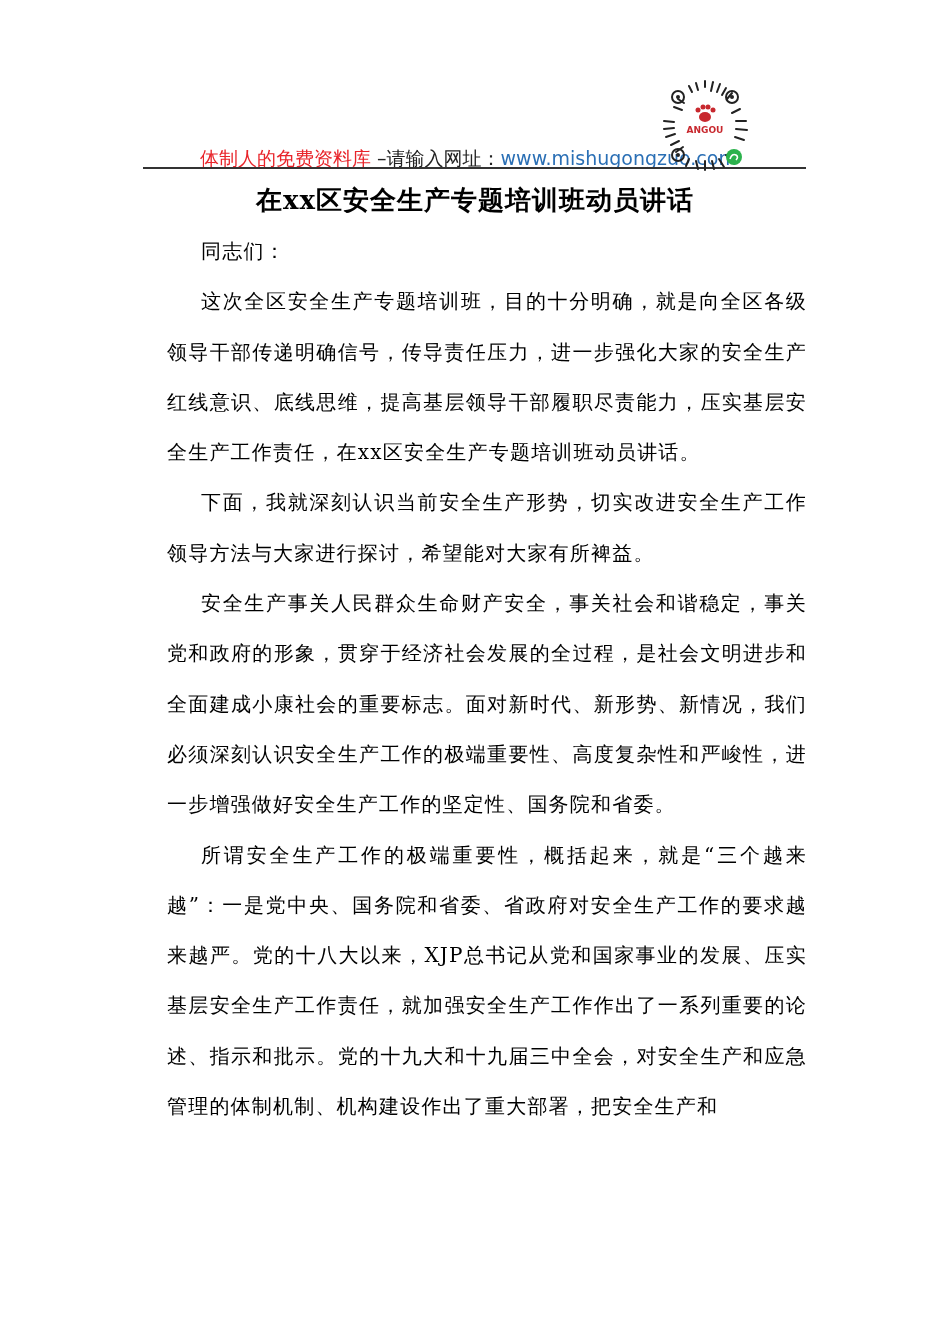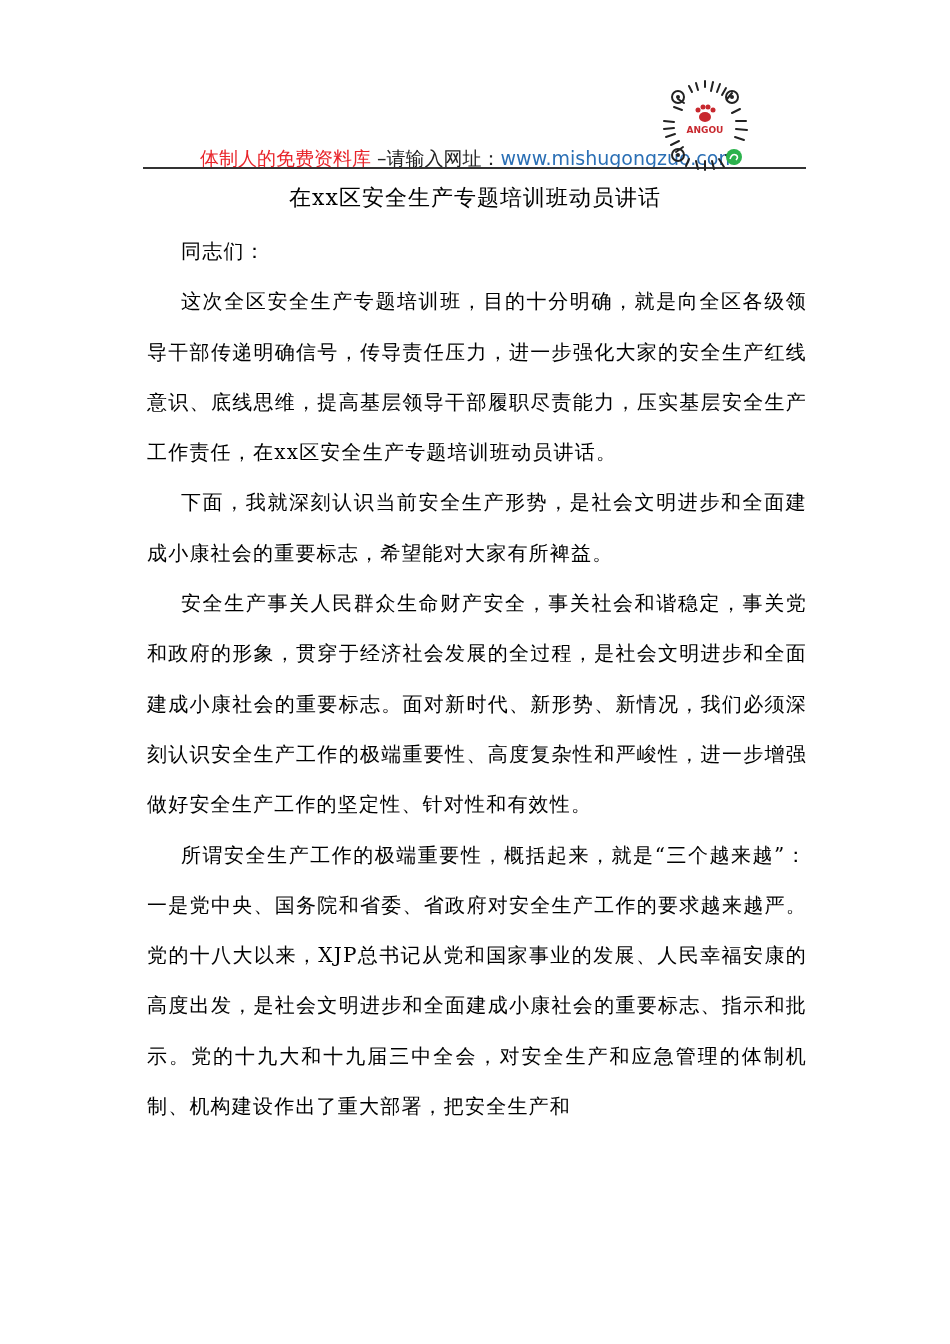"在xx区安全生产专题培训班动员讲话" .title { font-size: 22px -> 26px; font-weight: normal -> bold }
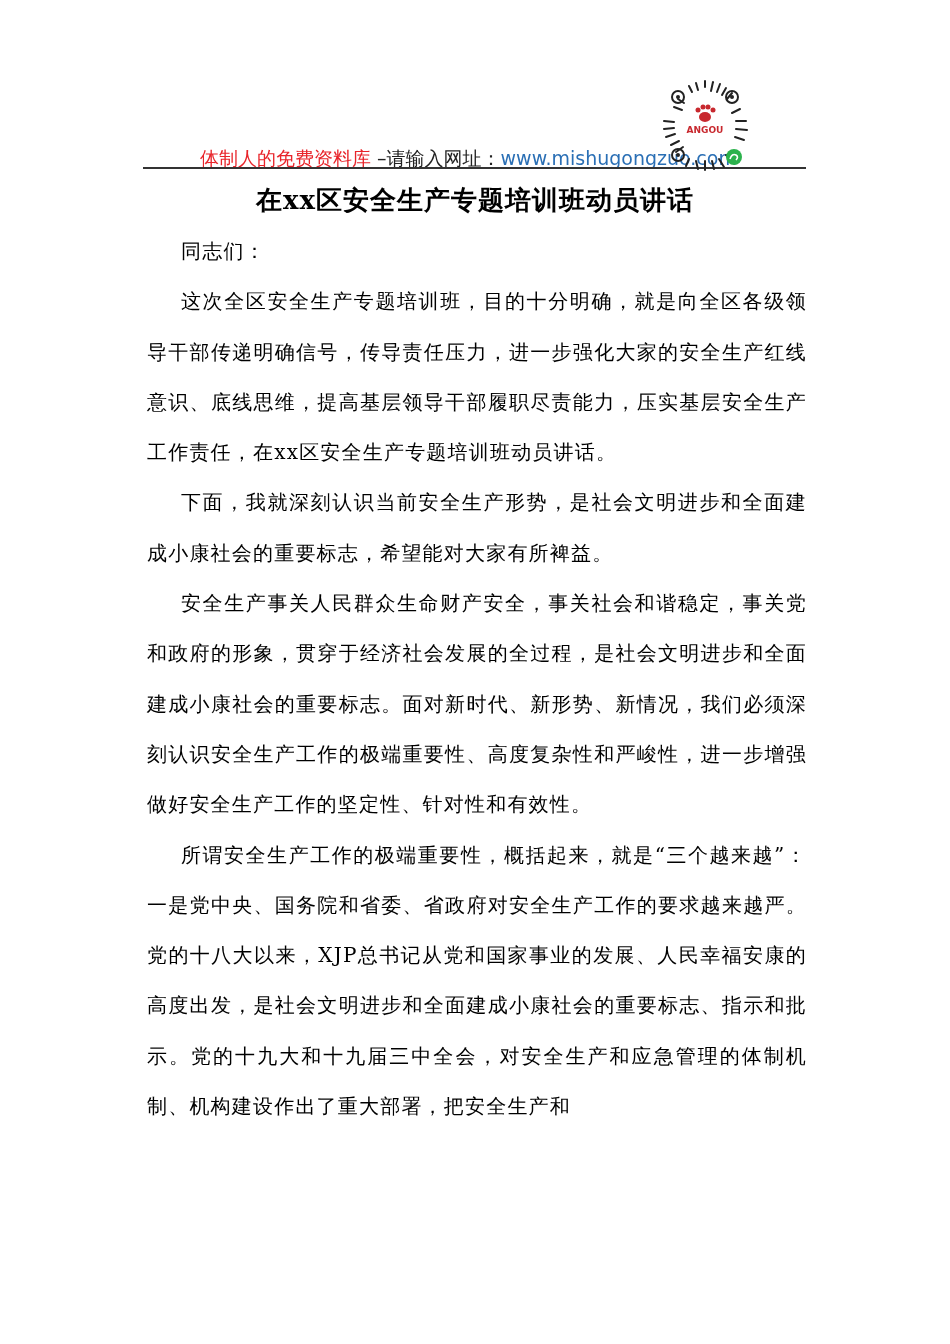"同志们：" .indent { margin-left: none -> 20px }
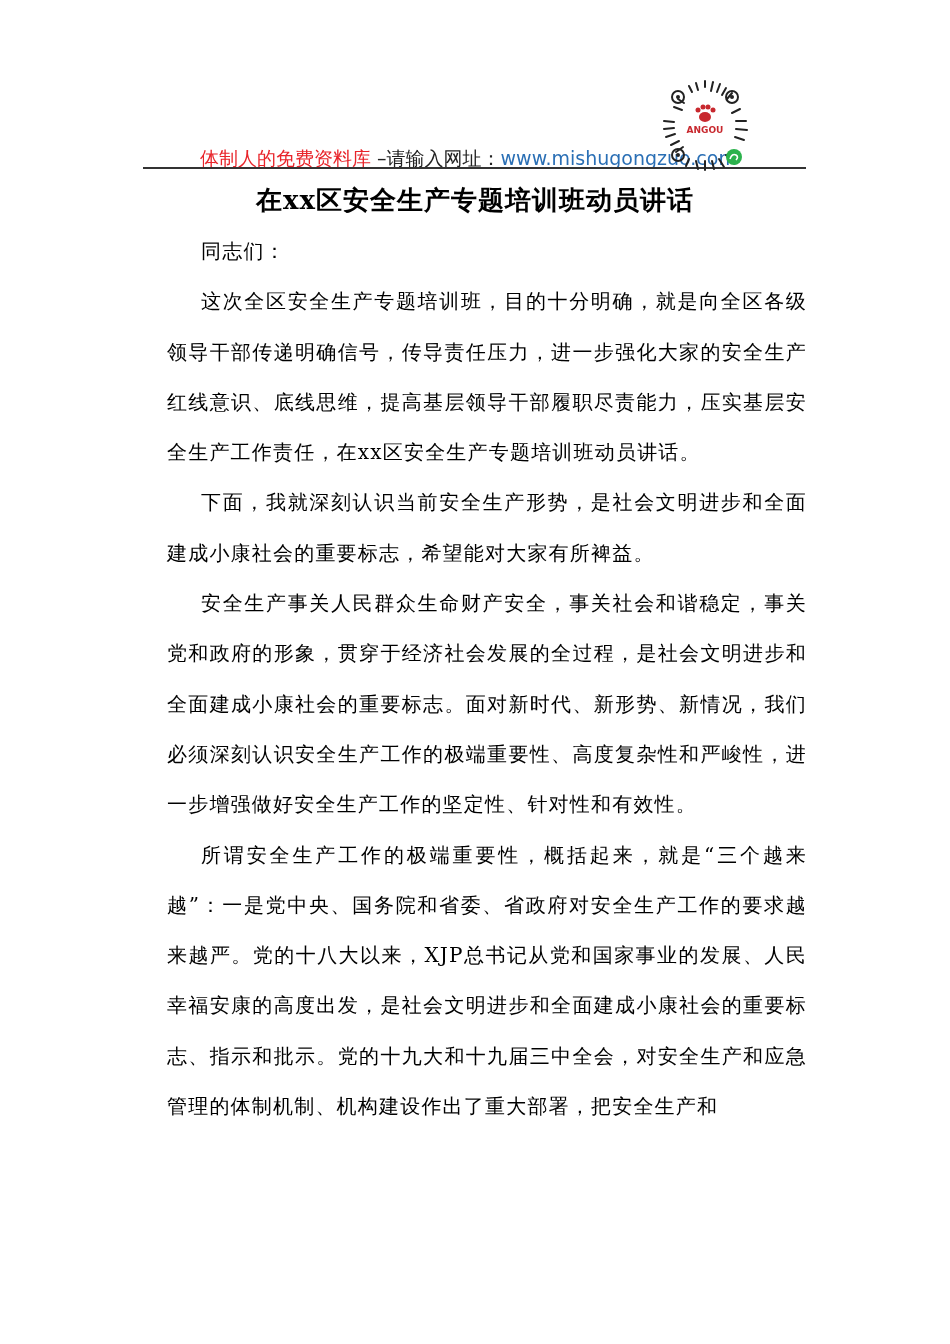"下面，我就深刻认识当前安全生产形势，是社会文明进步和全面建成小康社会的重要标志，" p.para { text: 是社会文明进步和全面建成小康社会的重要标志 -> 切实改进安全生产工作领导方法与大家进行探讨 }
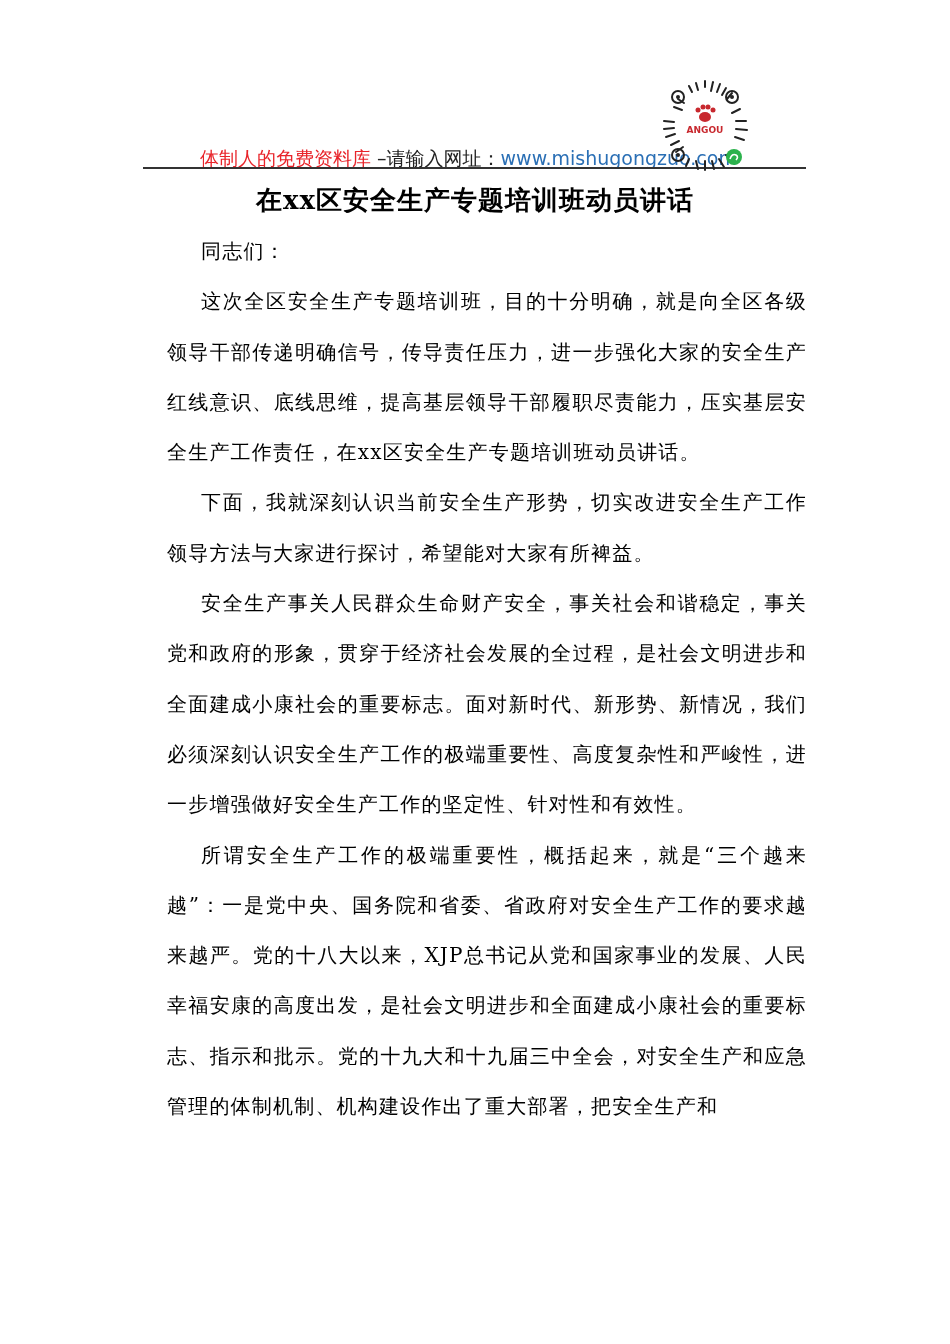"安全生产事关人民群众生命财产安全，事关社会和谐稳定，事关党和政府的形象，贯穿于经" p.para { text: 针对性和有效性 -> 国务院和省委 }
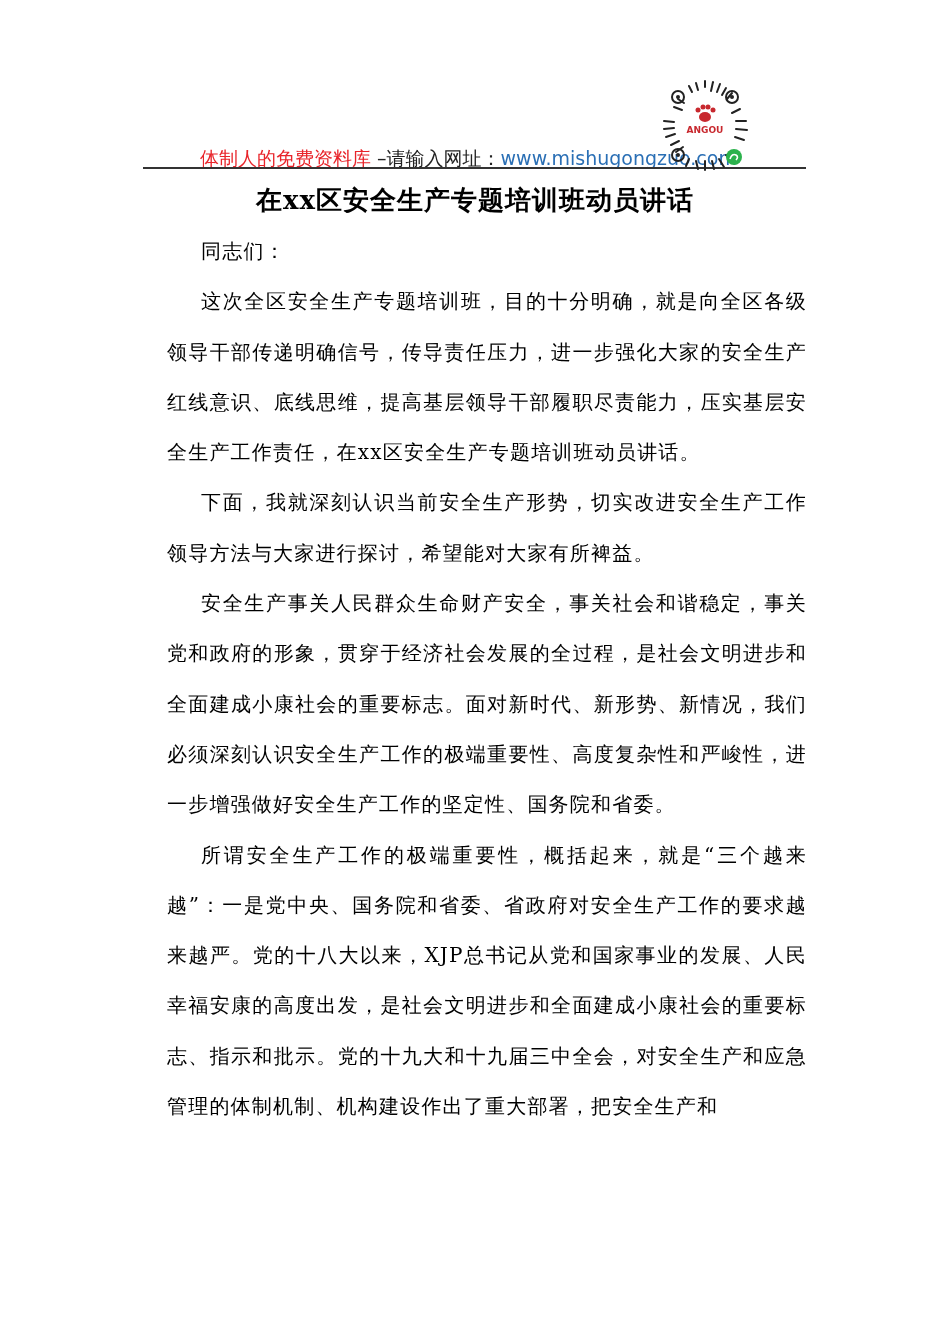"所谓安全生产工作的极端重要性，概括起来，就是“三个越来越”：一是党中央、国务院和" p.para { text: 人民幸福安康的高度出发，是社会文明进步和全面建成小康社会的重要标志 -> 压实基层安全生产工作责任，就加强安全生产工作作出了一系列重要的论述 }
